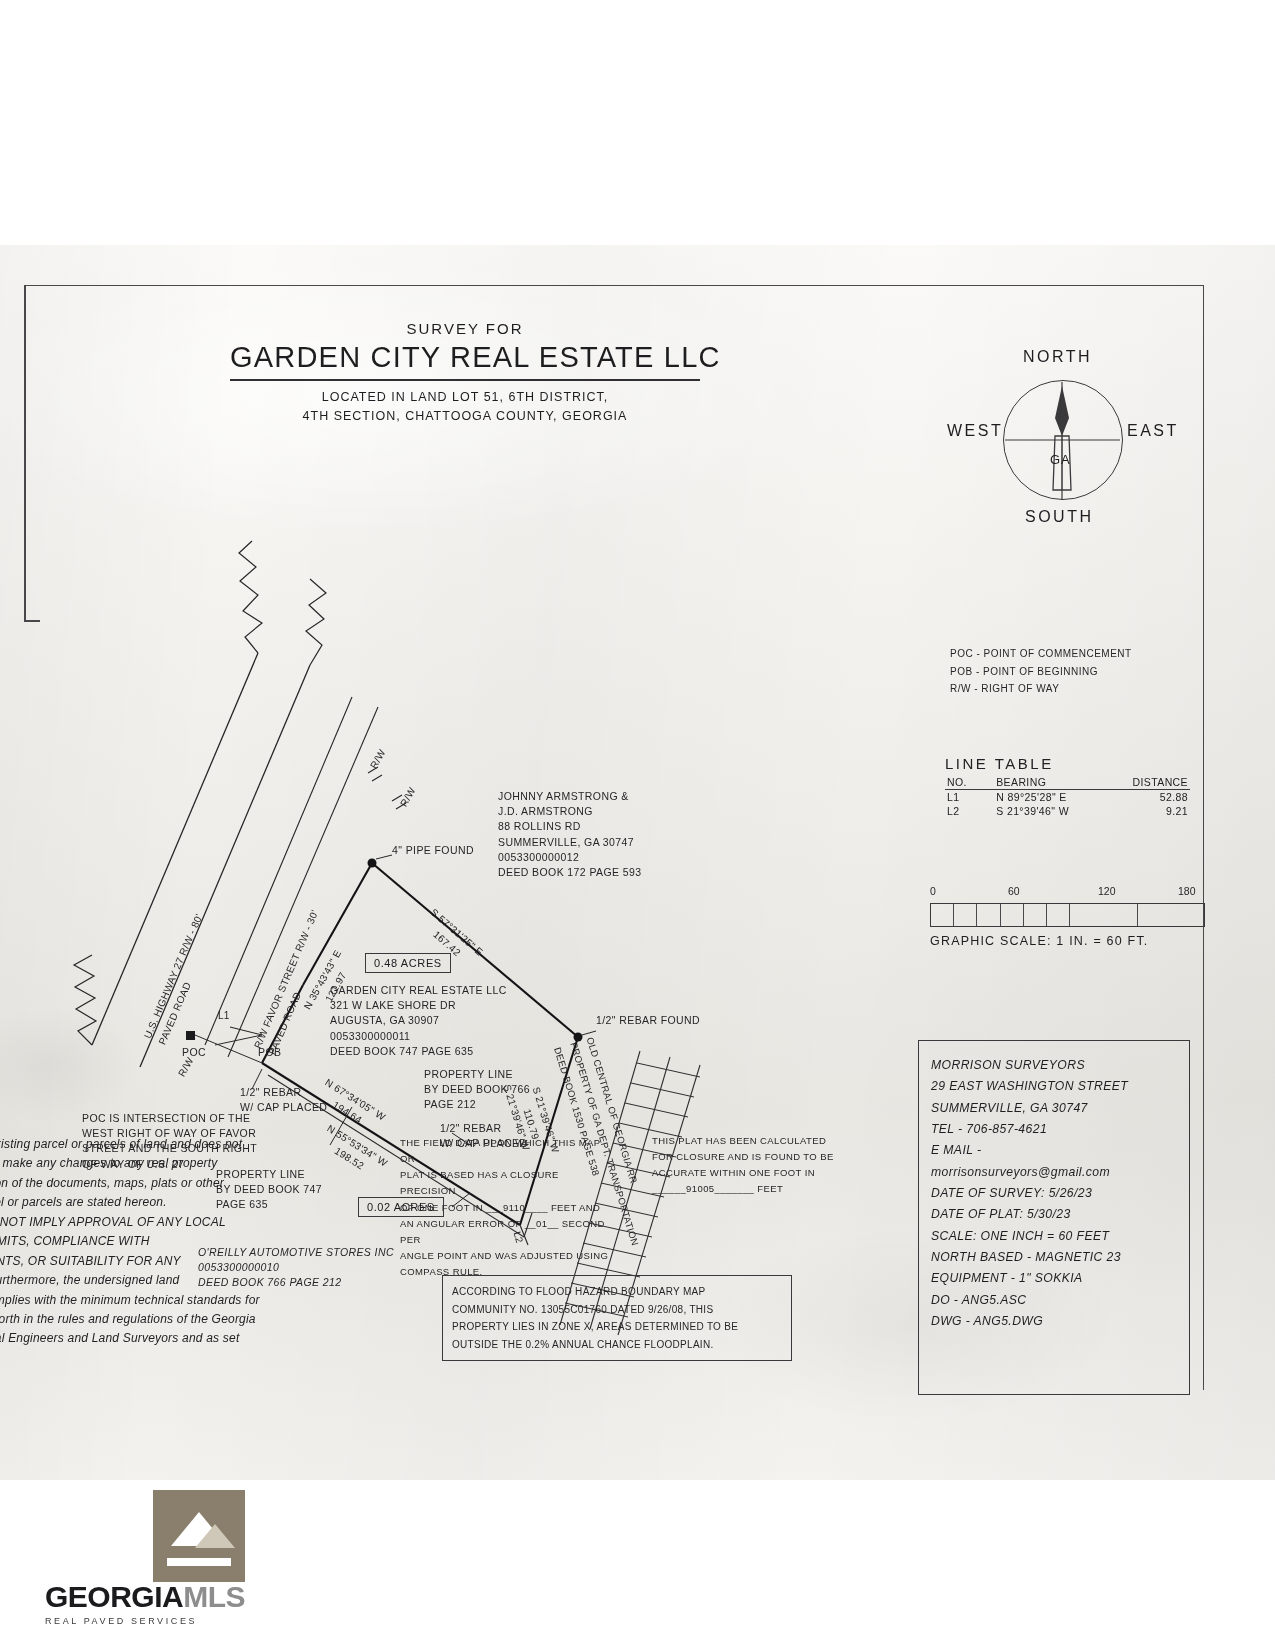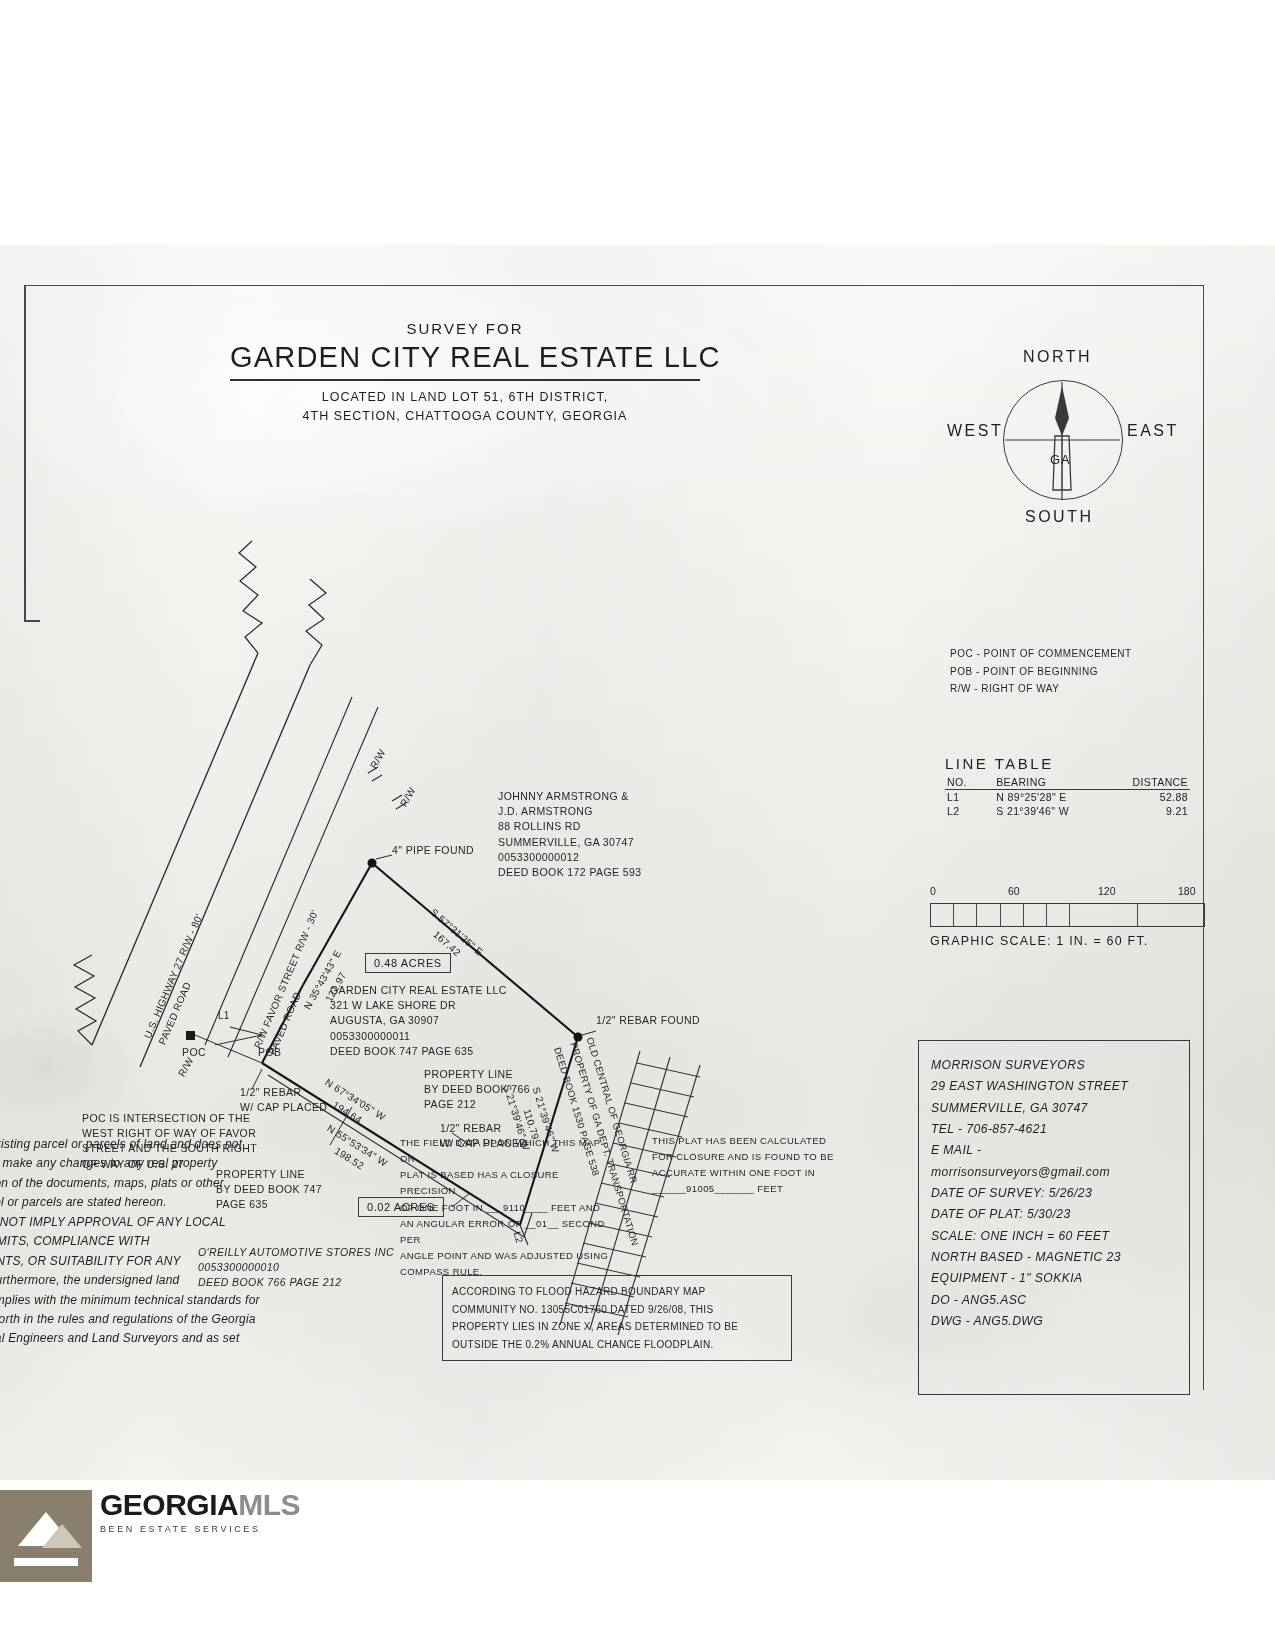"GEORGIAMLS" #mls-logo { align-items: flex-start -> flex-end; flex-direction: none -> column }
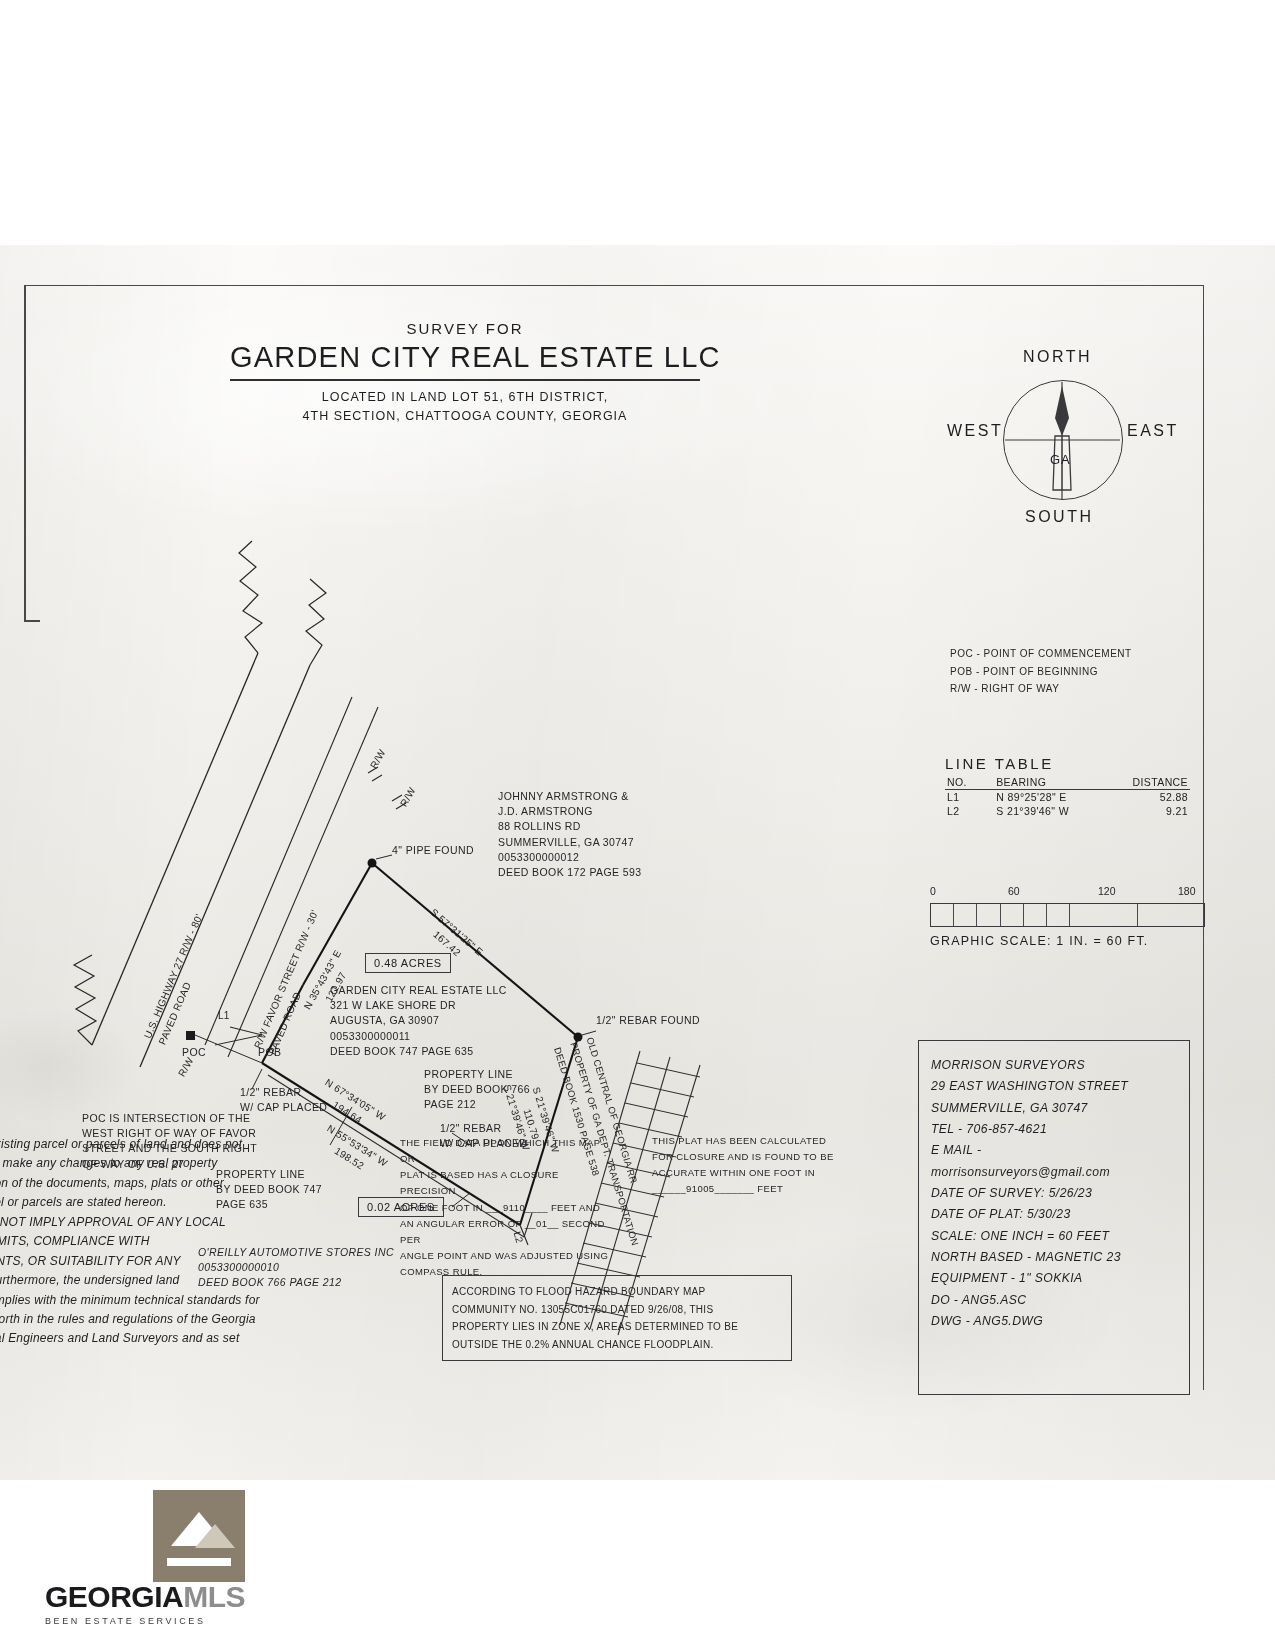"BEEN ESTATE SERVICES" div { text: BEEN ESTATE -> REAL PAVED }
